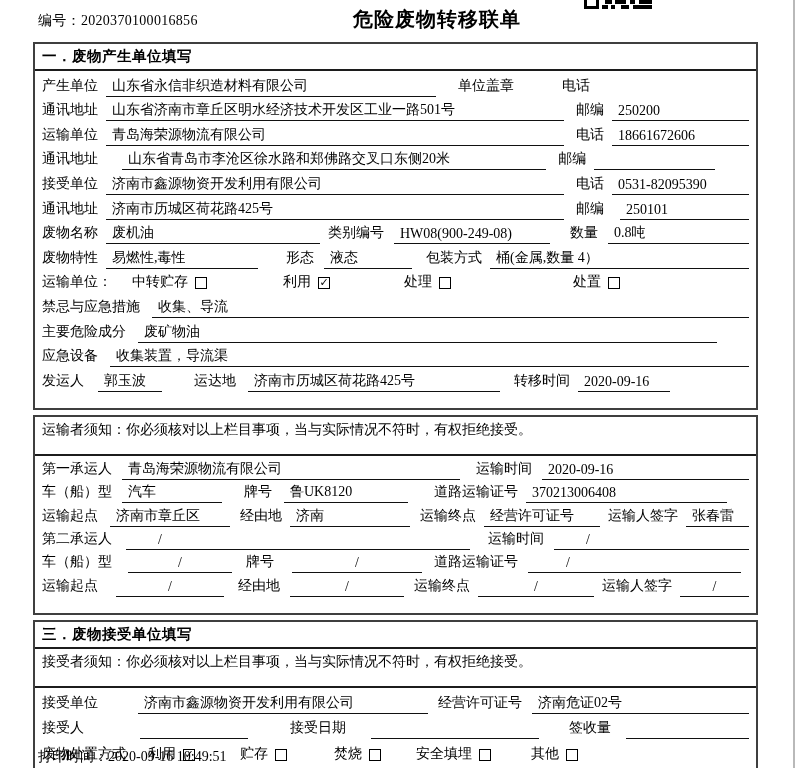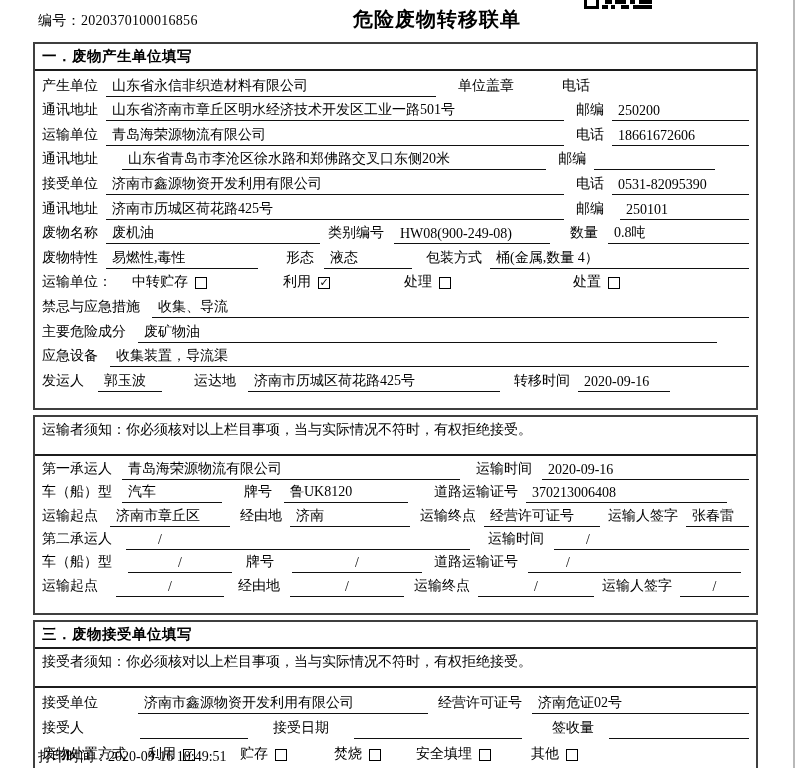"接受日期" span.lb { margin-left: 25px -> 42px }
